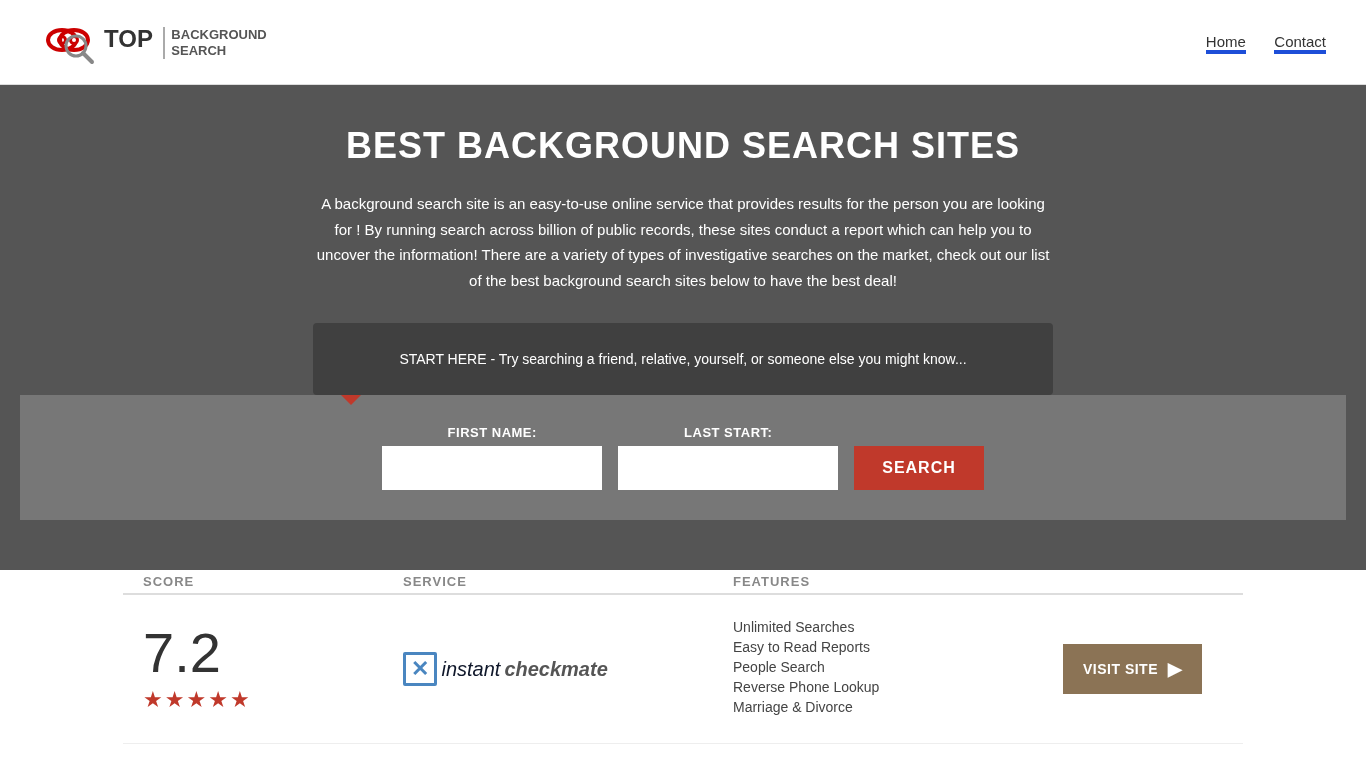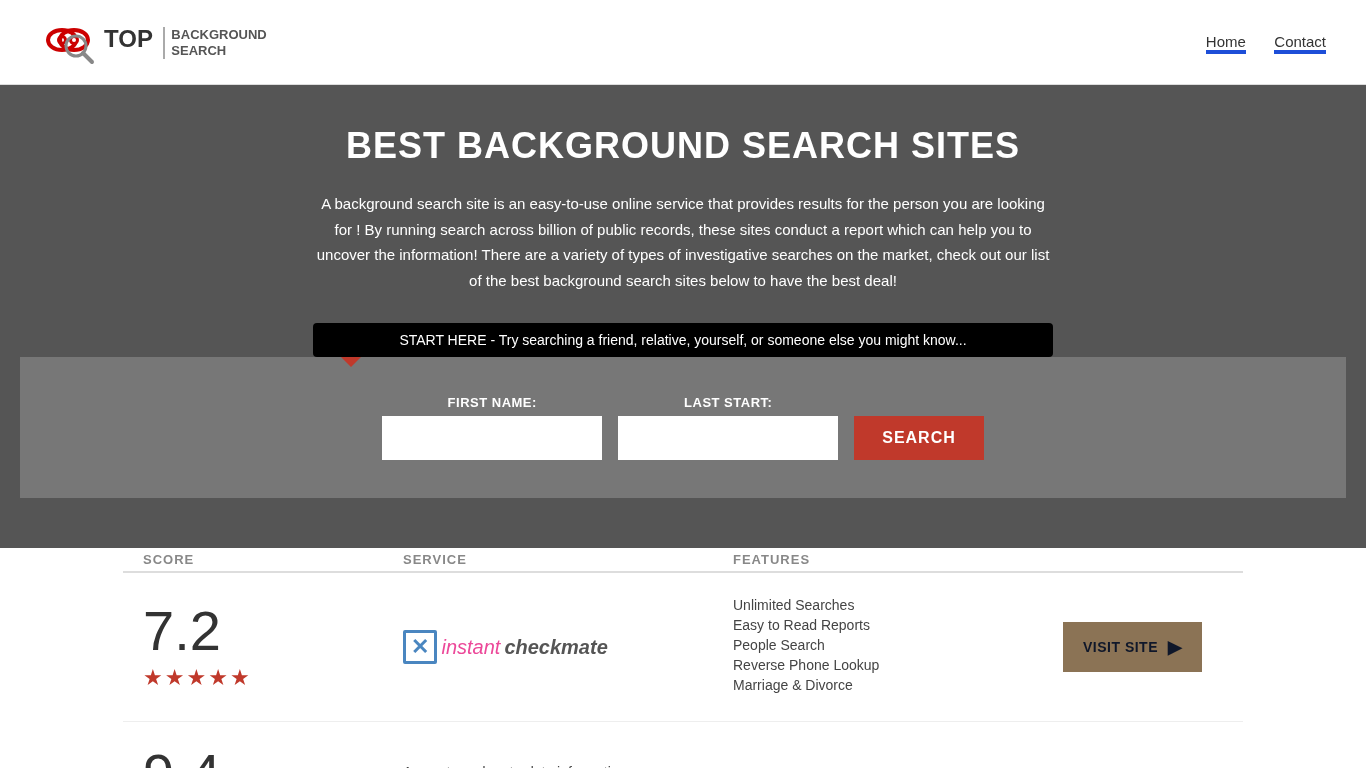"START HERE - Try searching" .search-bubble { background: #000000 -> #404040; padding: 9px 24px -> 28px 24px }
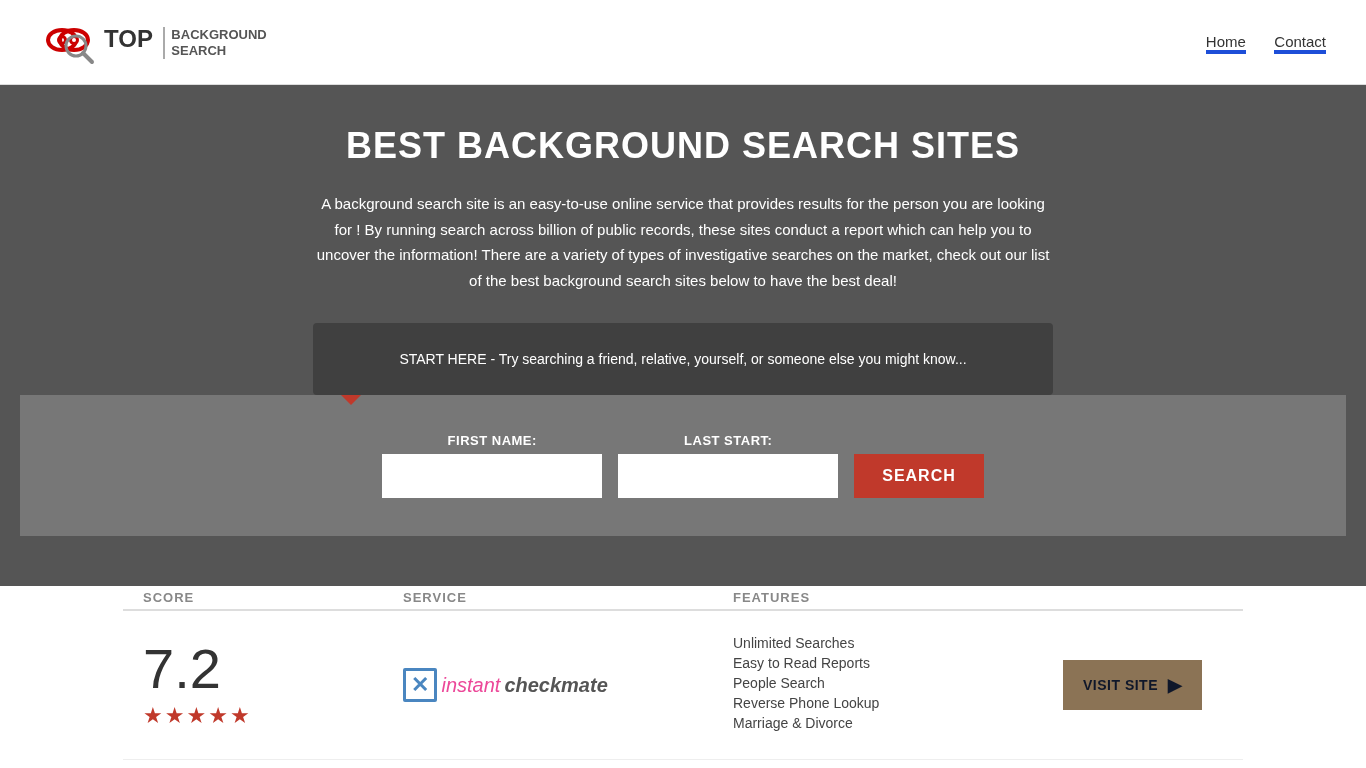"FIRST NAME:" .search-form-area { padding: 38px 20px -> 30px 20px }
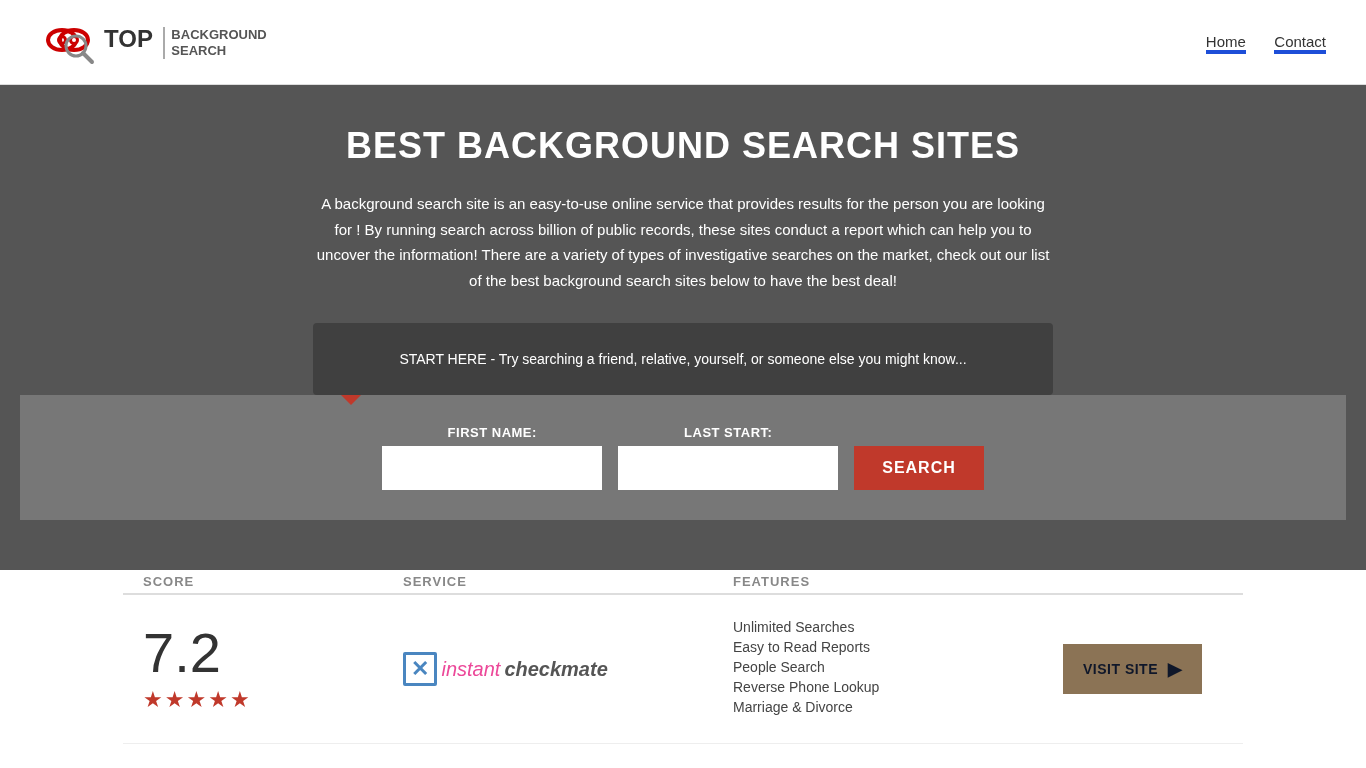"instant" span { color: #ec4899 -> #0f172a }
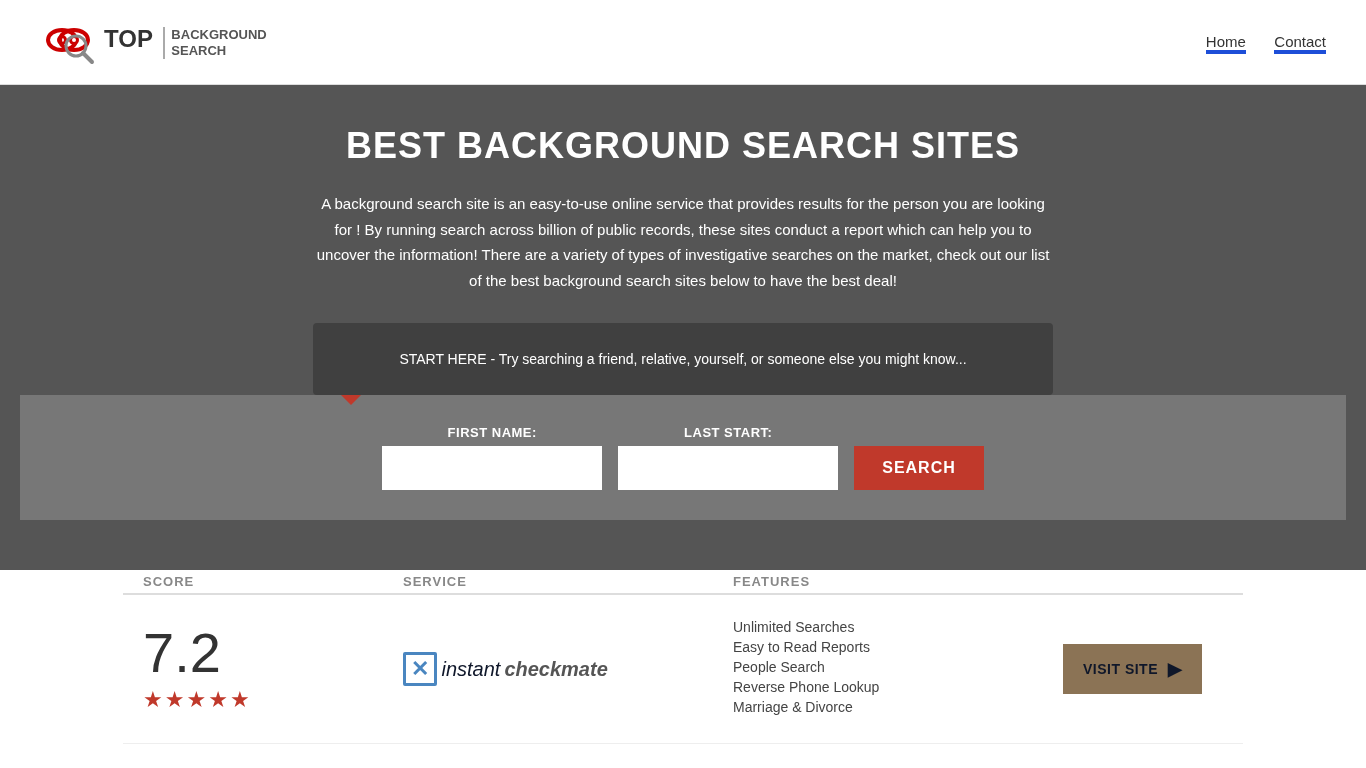"VISIT SITE" .visit-btn { color: #0f172a -> #ffffff }
